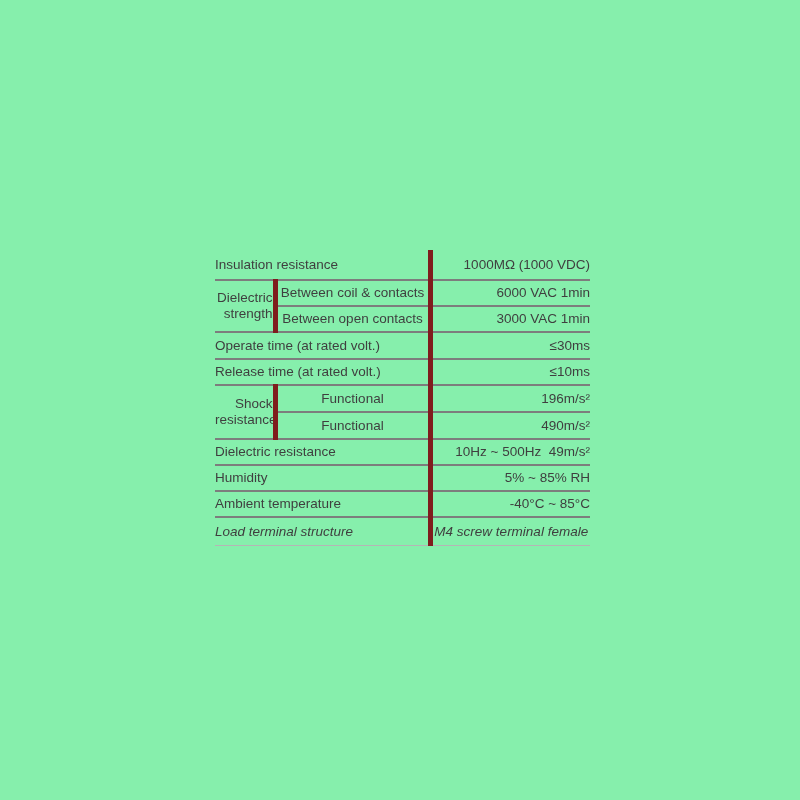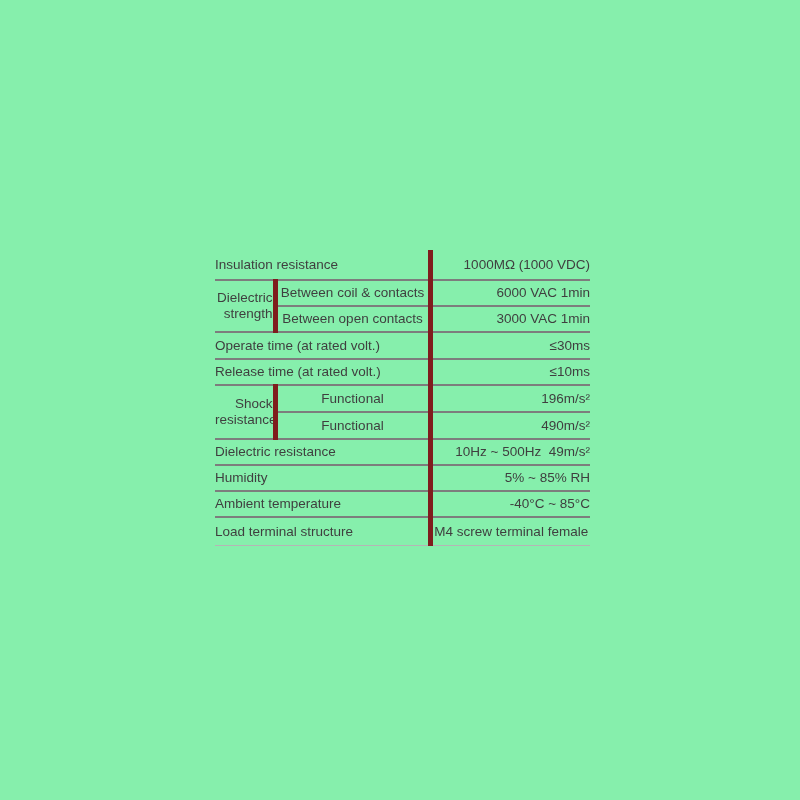"Load terminal structure" tr.r11 td { font-style: none -> italic }
